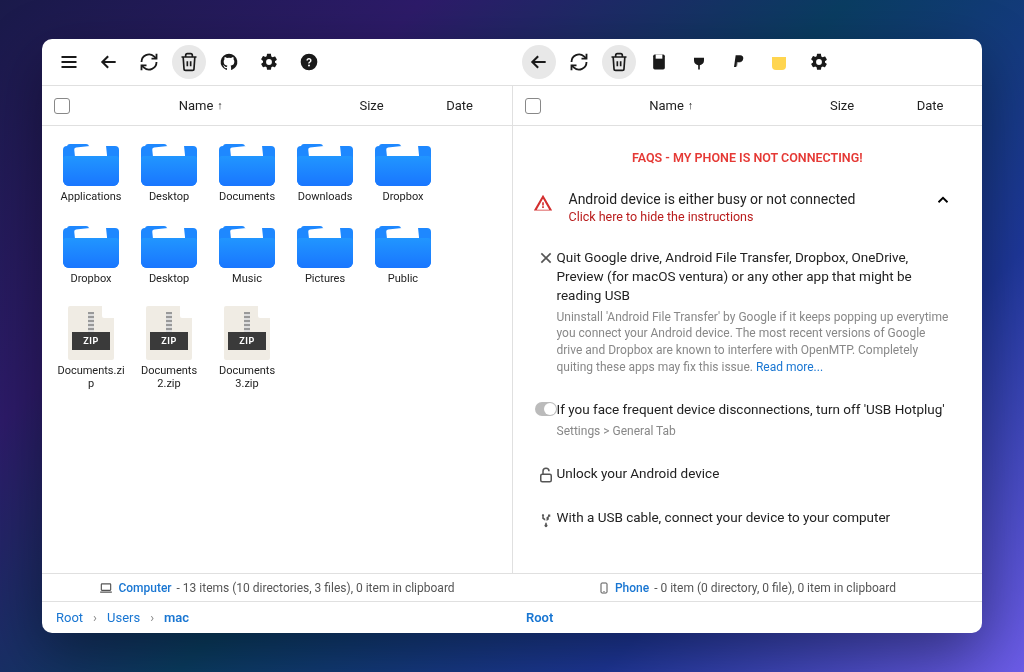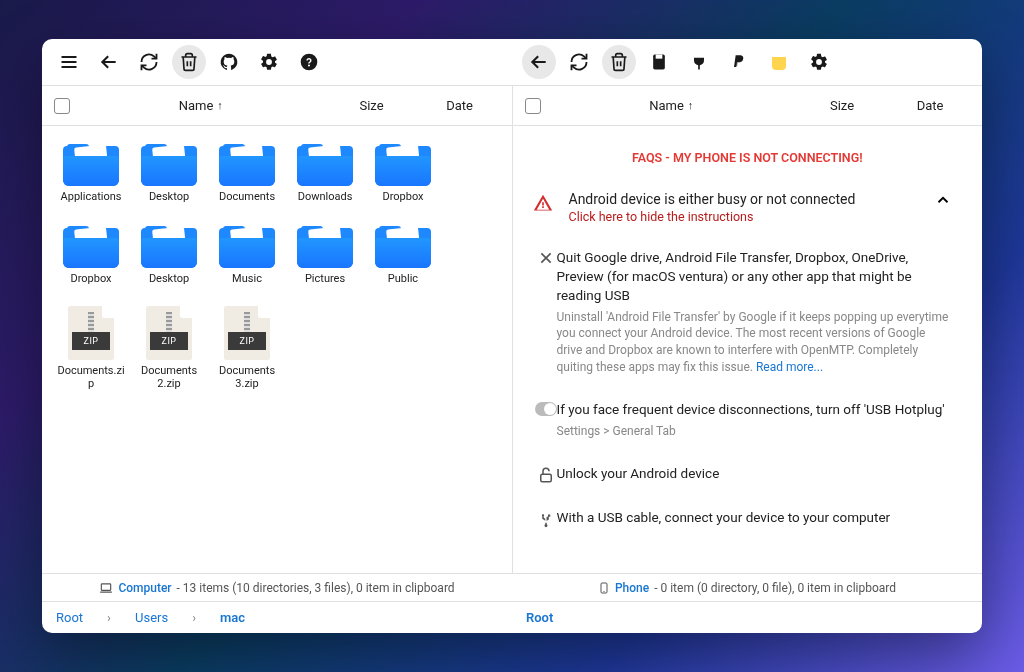"ZIP" .zip-ic .band { font-weight: 400 -> 700 }
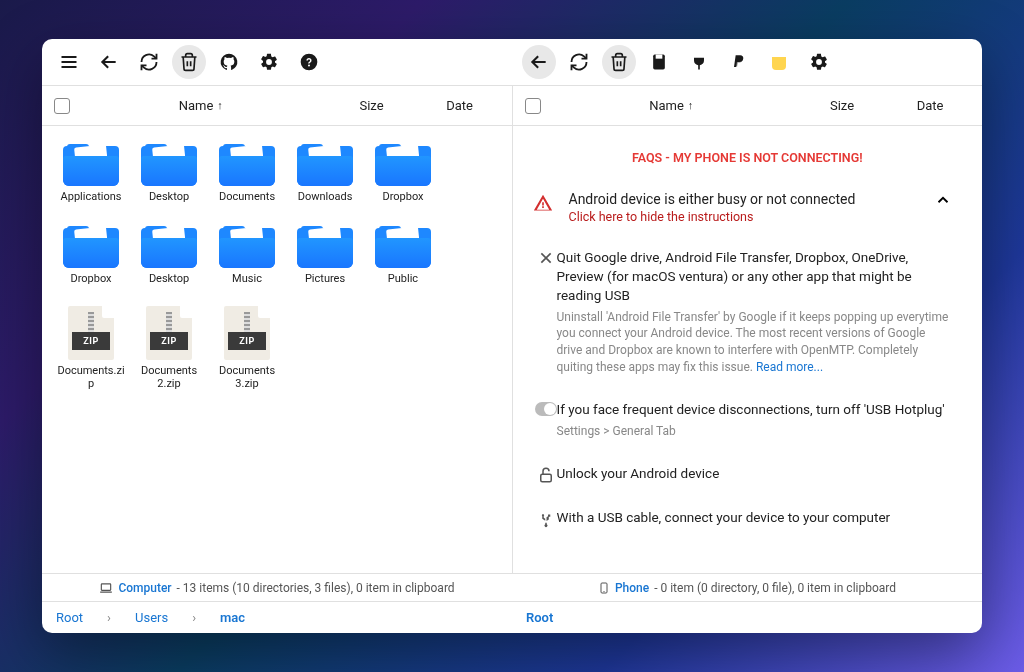"Root" .crumb-half { gap: 24px -> 10px }
